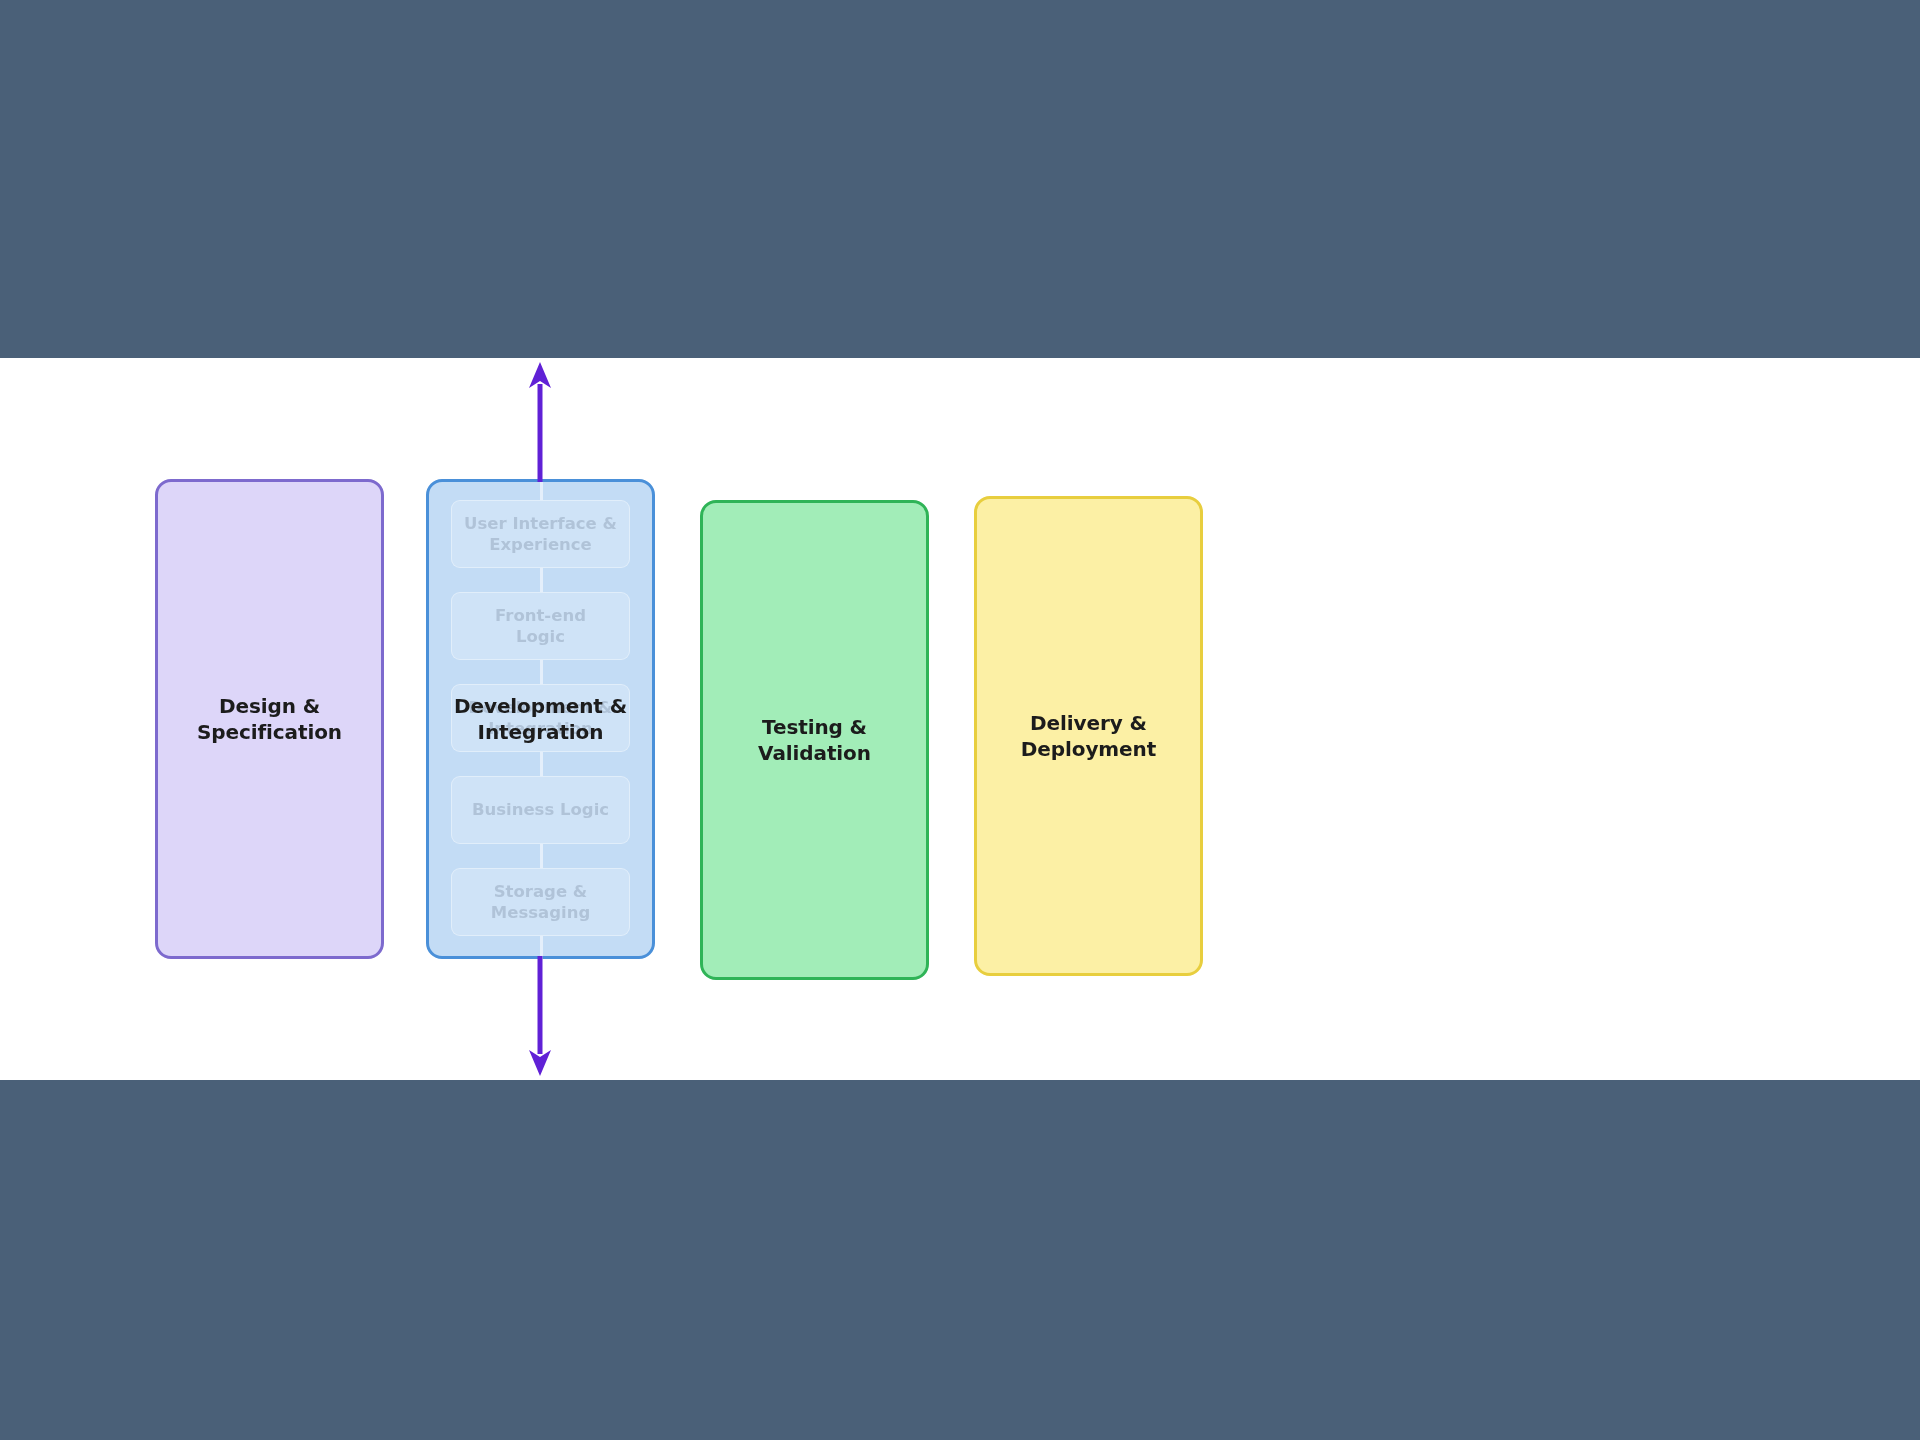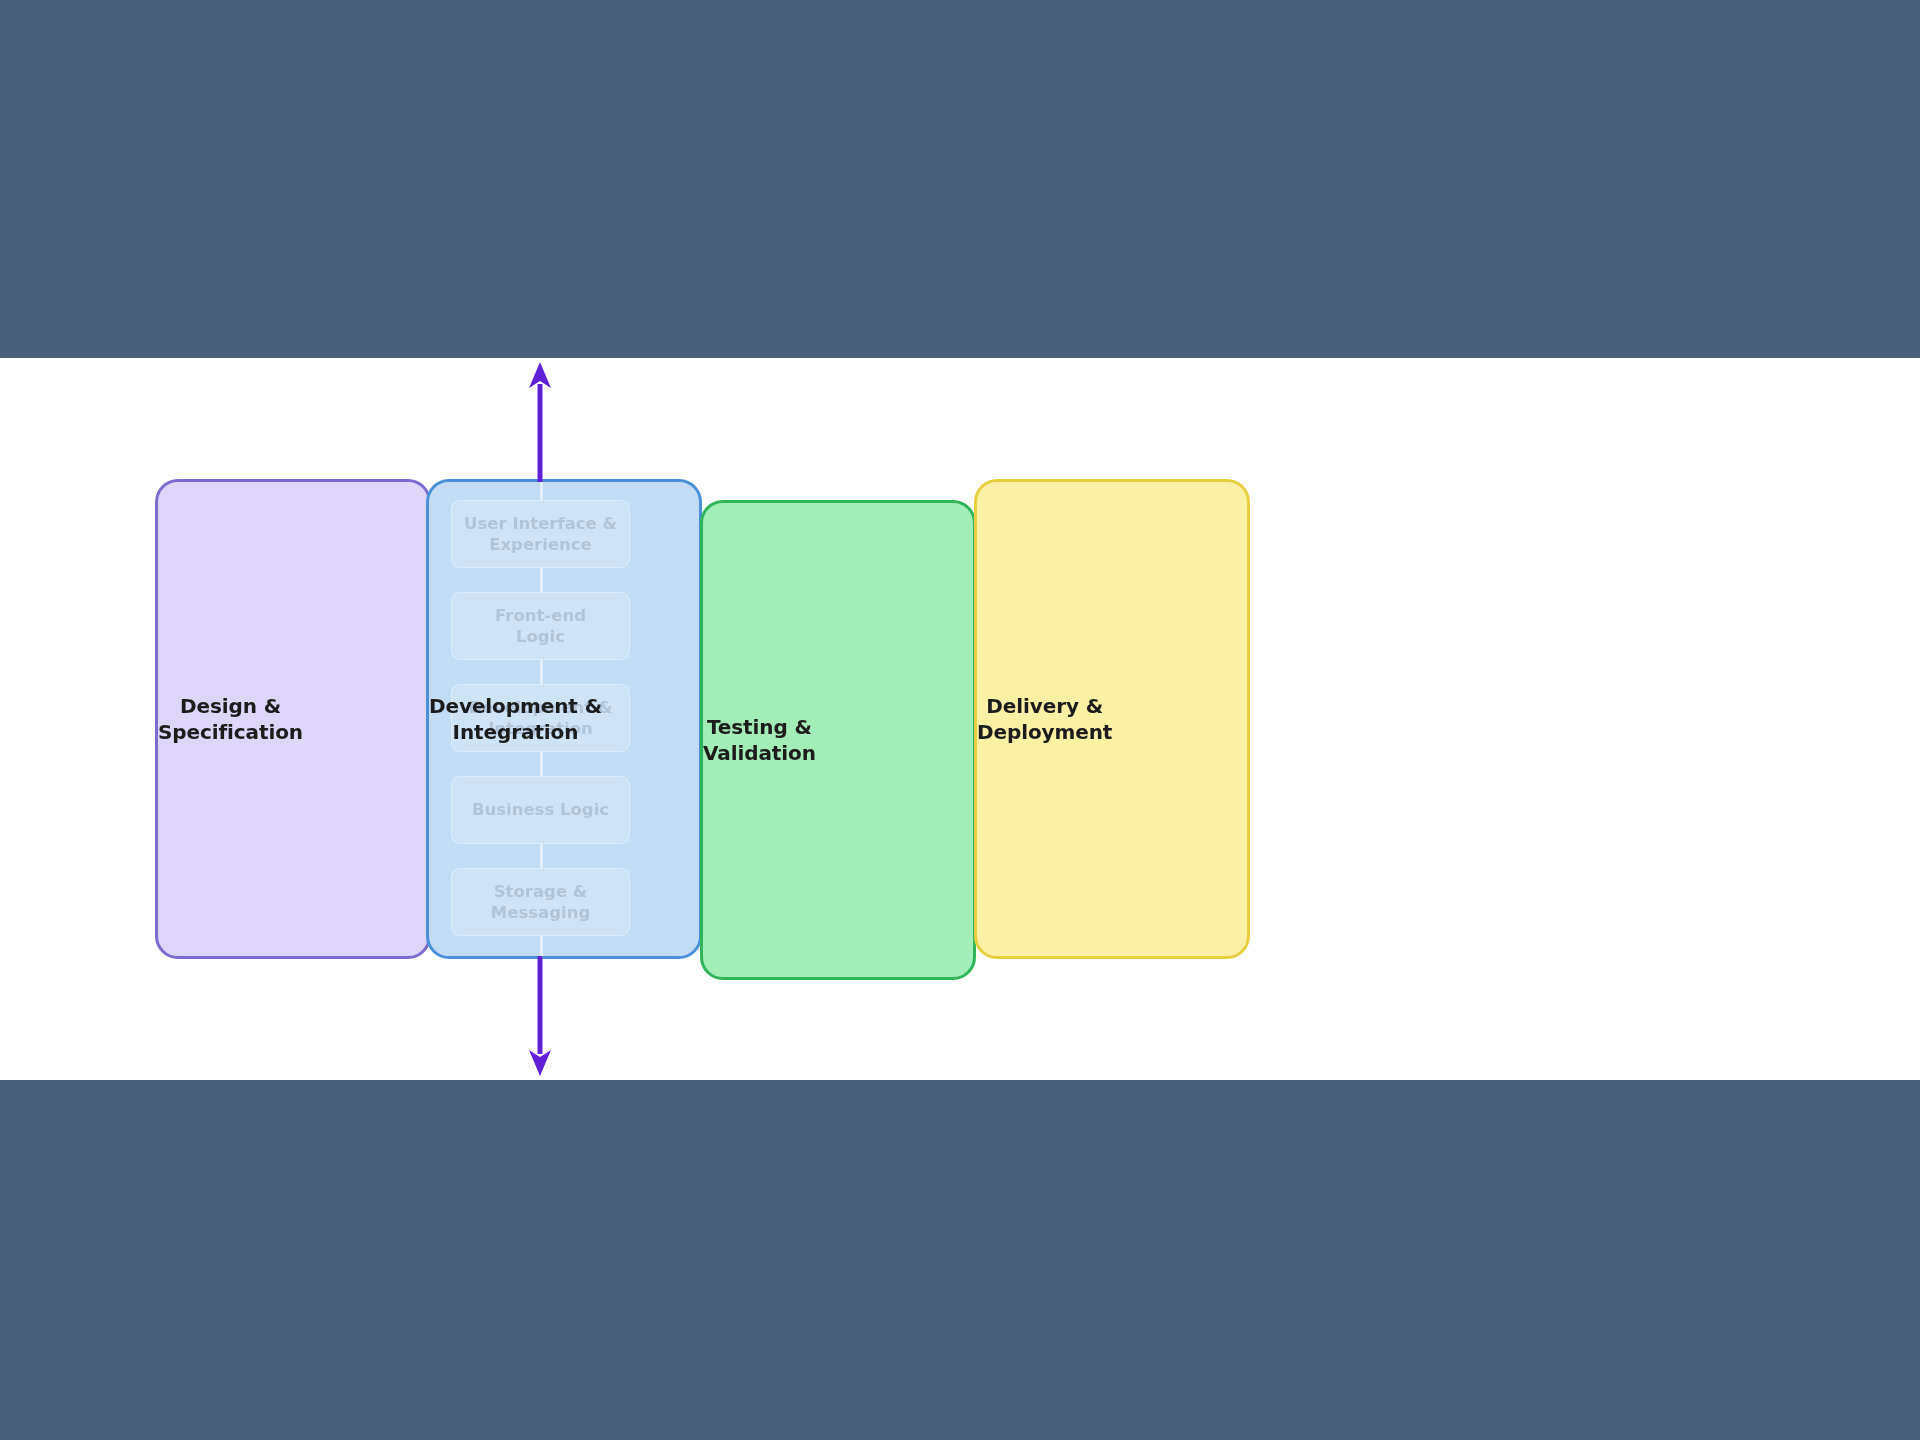"User Interface &" .column { border-radius: 23px -> 16px; justify-content: none -> center; width: 276px -> 229px }
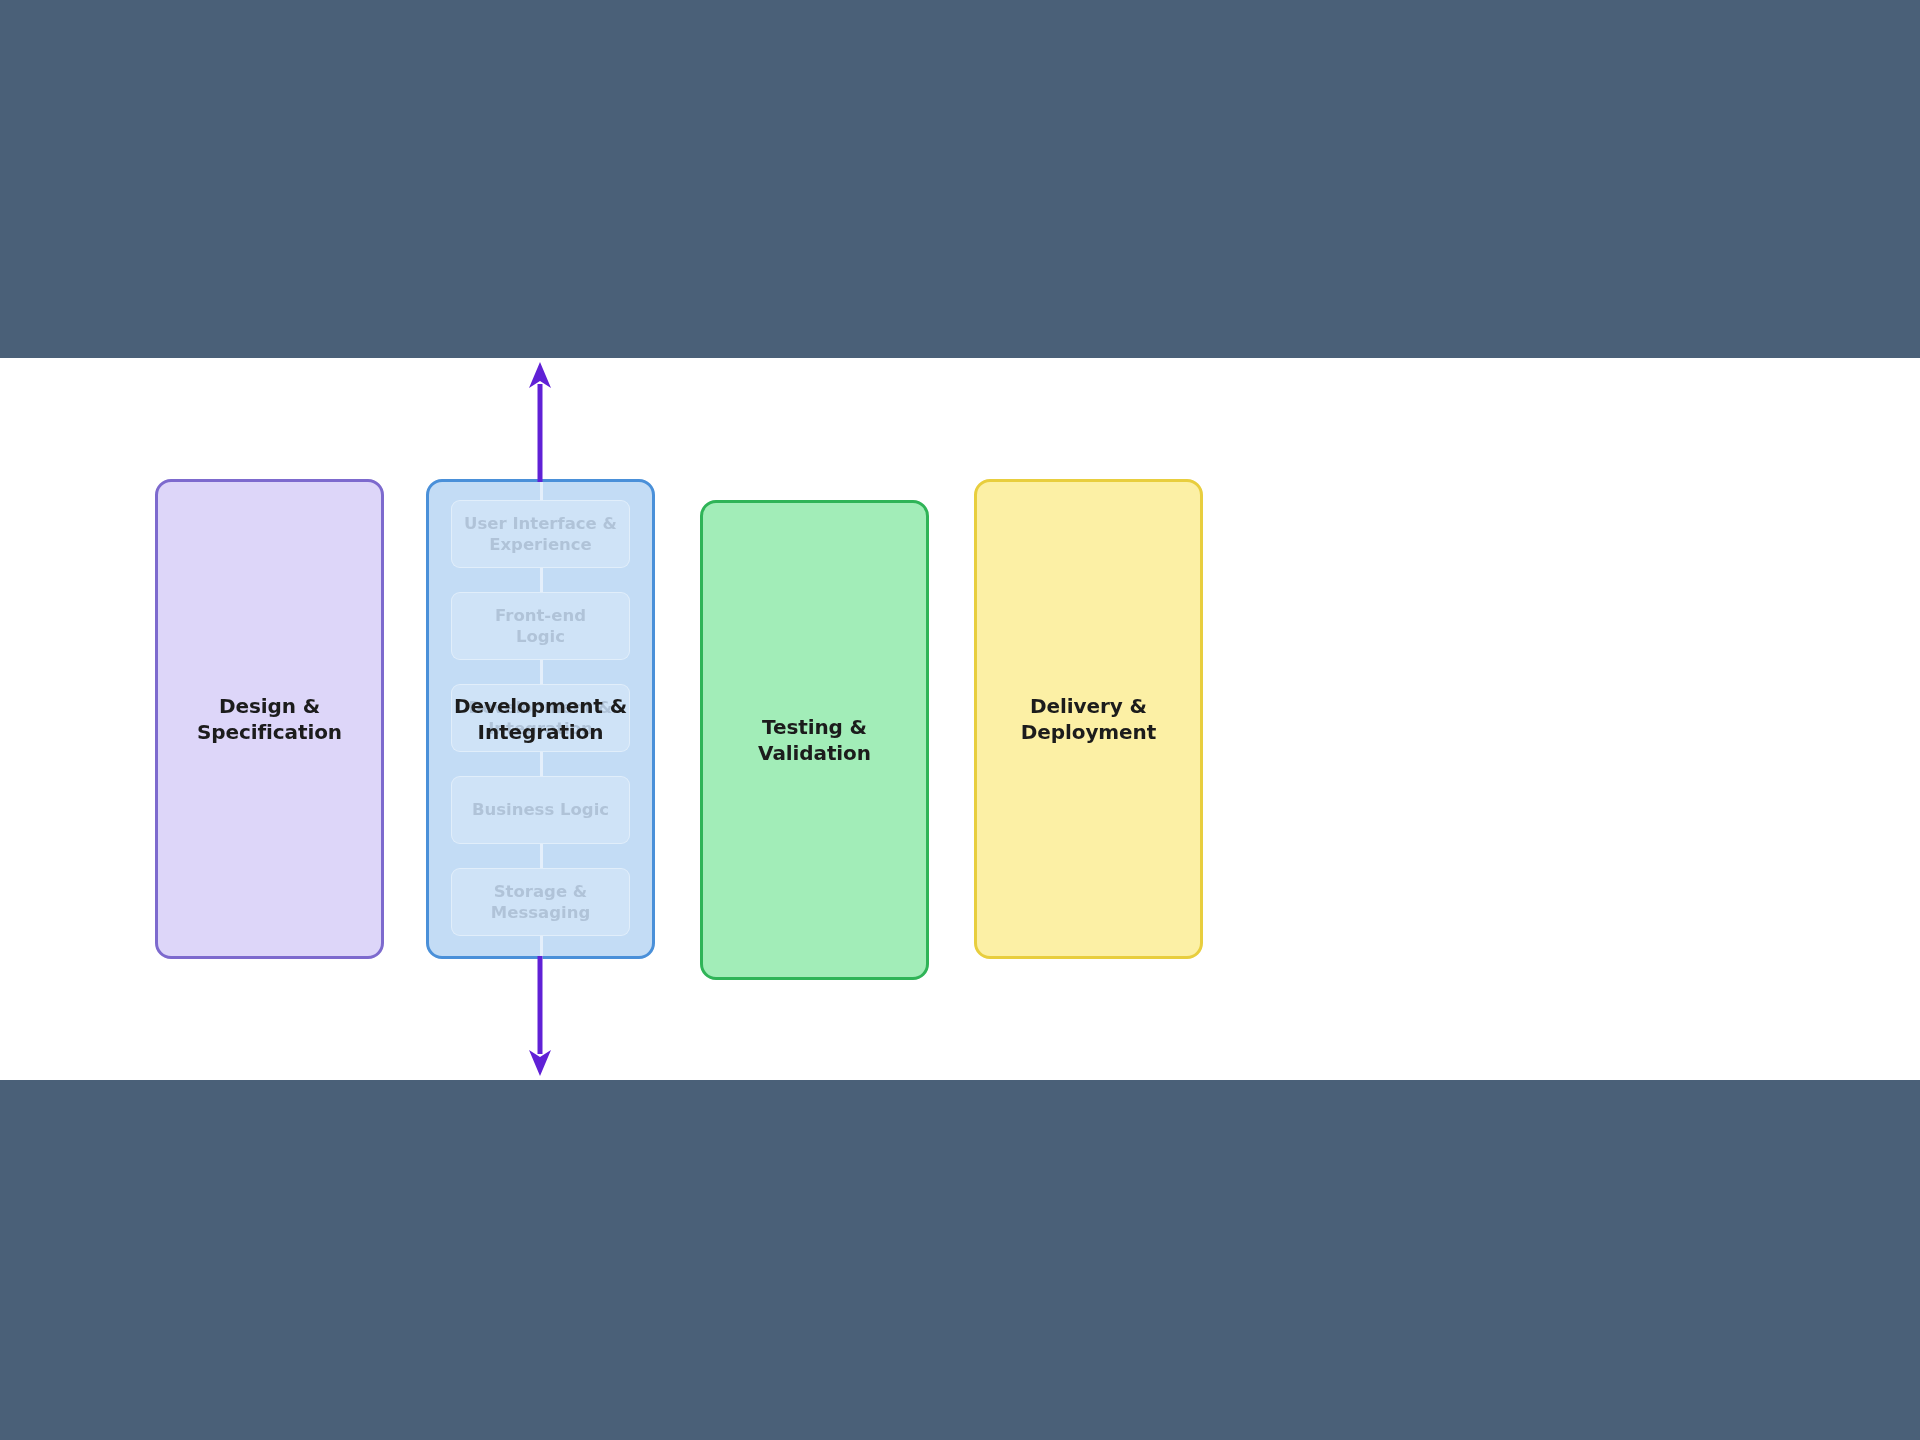"Delivery &" #col-delivery { margin-top: none -> 17px }
